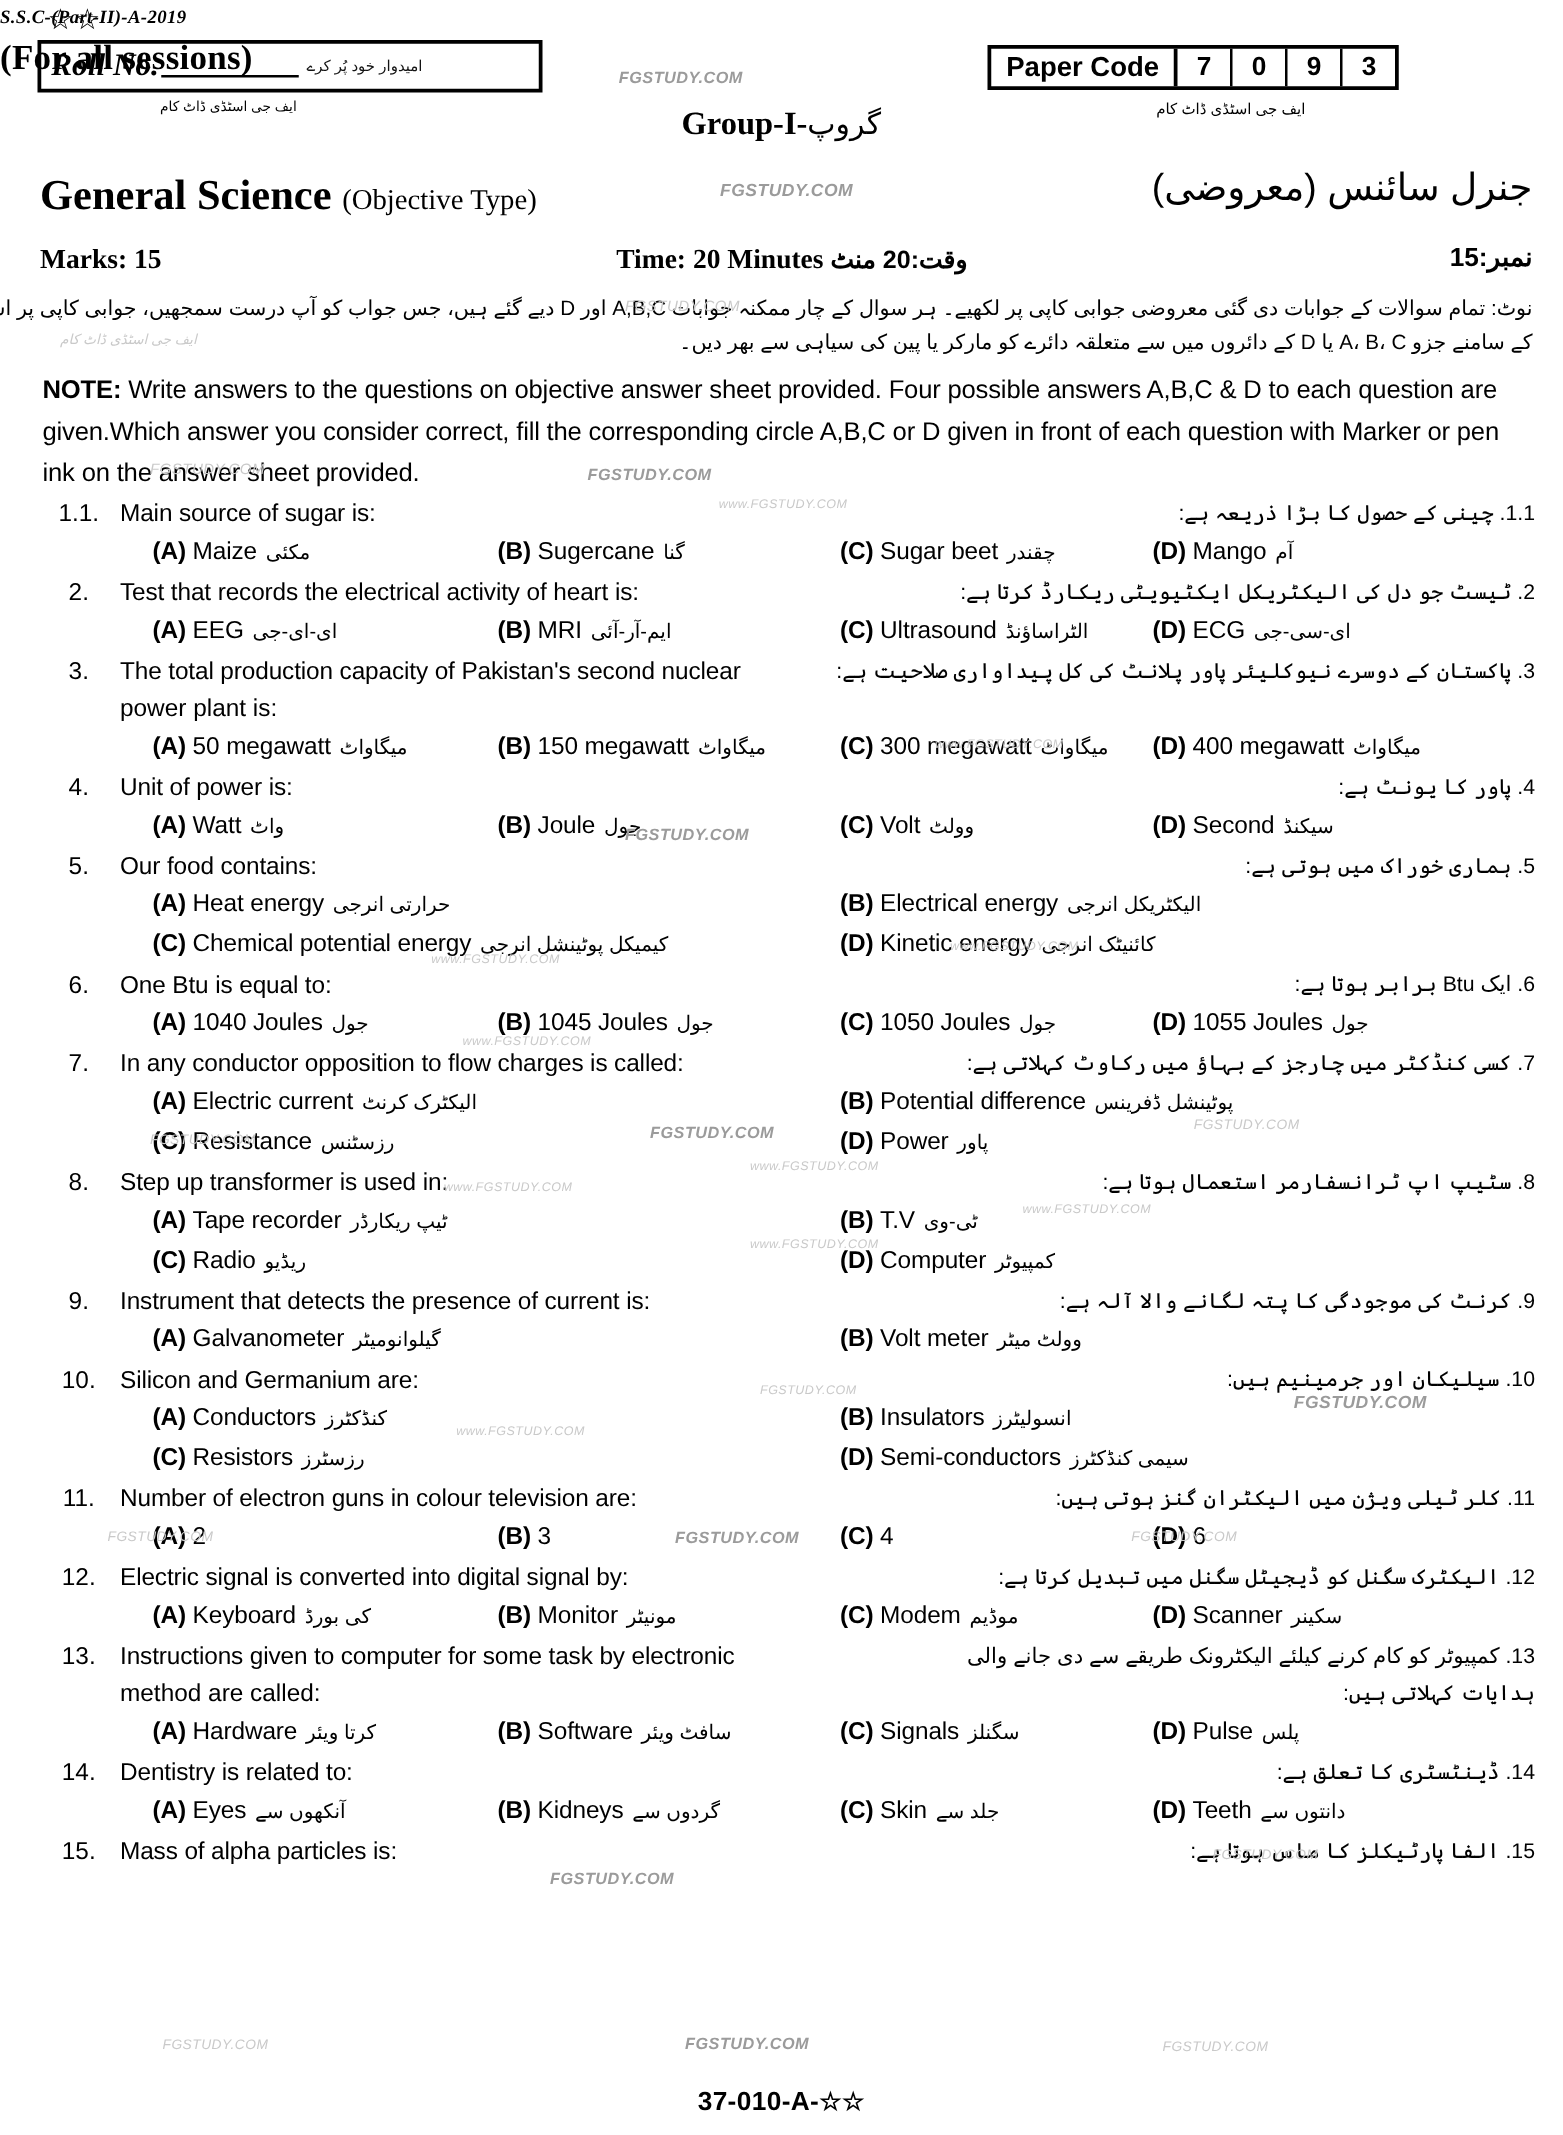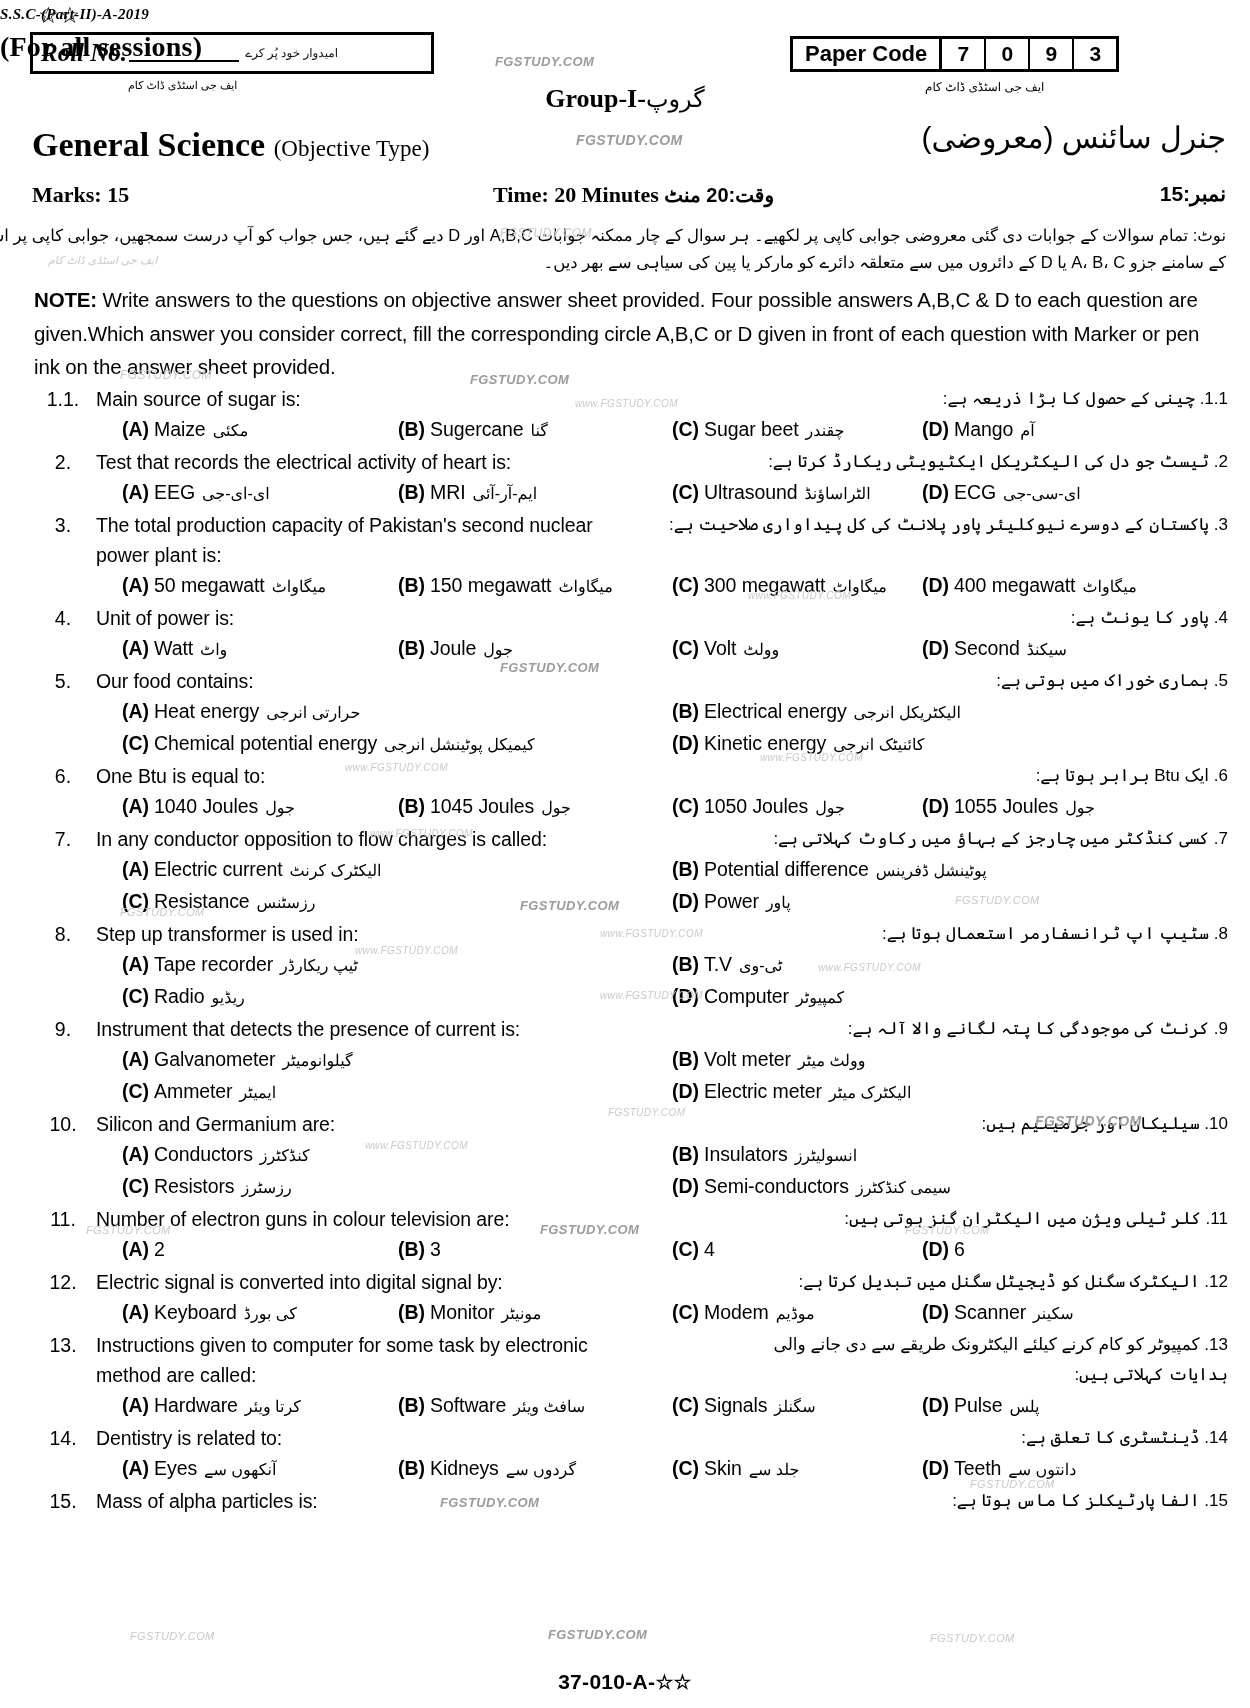"General Science (Objective Type)" .titlerow { margin-top: 0 -> 12px }
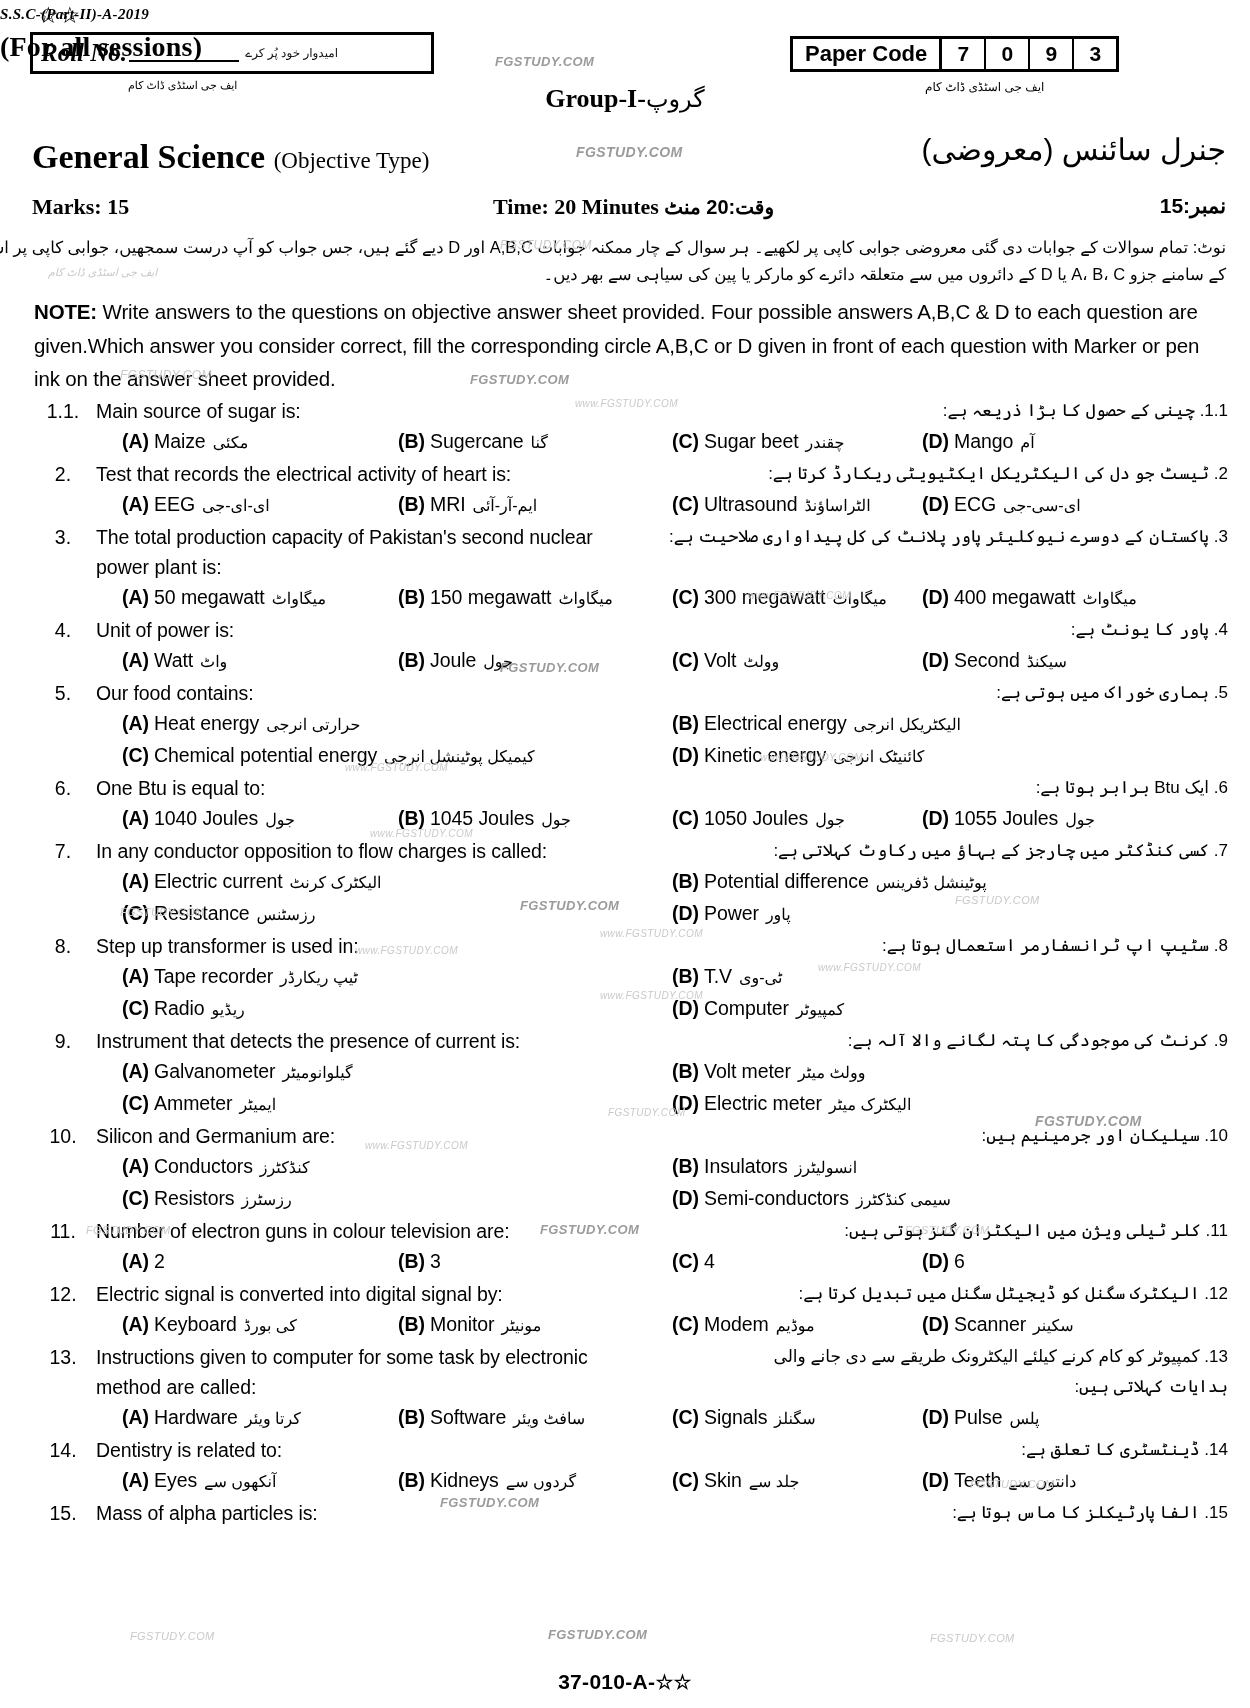"(C) Ammeter ایمیٹر" div.opts { html: <div> <div><span>(C) </span><span>Ammeter</span><span>ایمیٹر</span></div> <div><span>(D) </span><span>Electric meter</span><span>الیکٹرک میٹر</span></div> </div> -> none }
